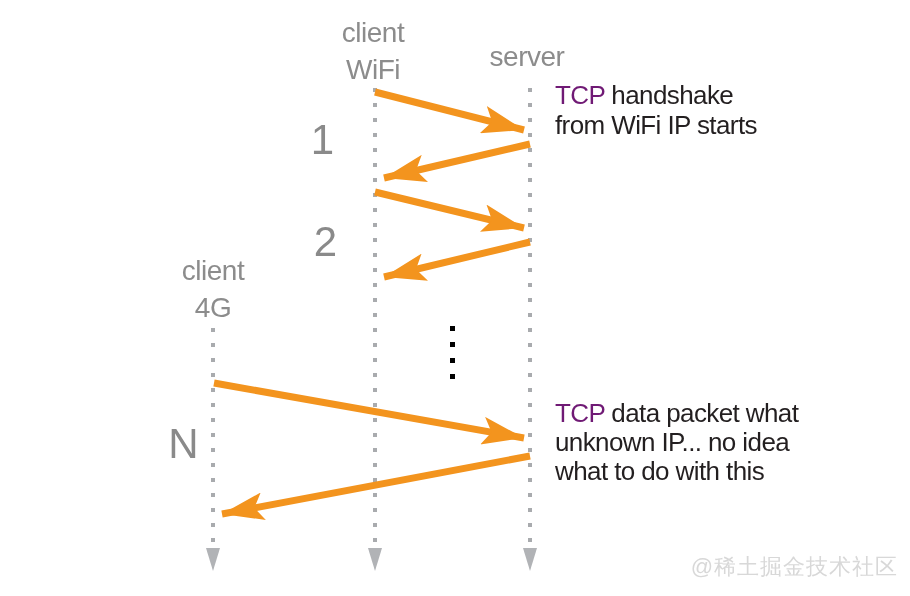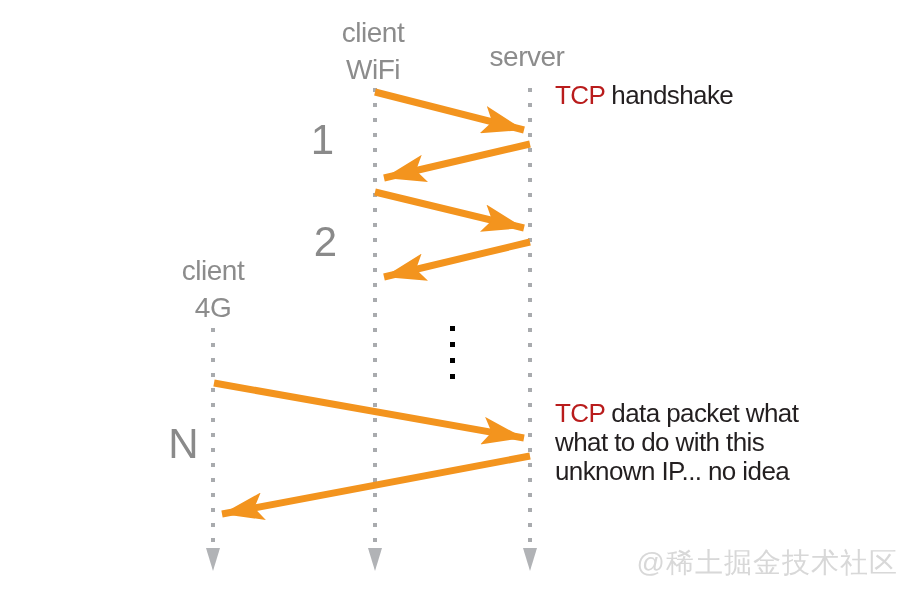"TCP" .annotation .hl { color: #b91c1c -> #701a75 }
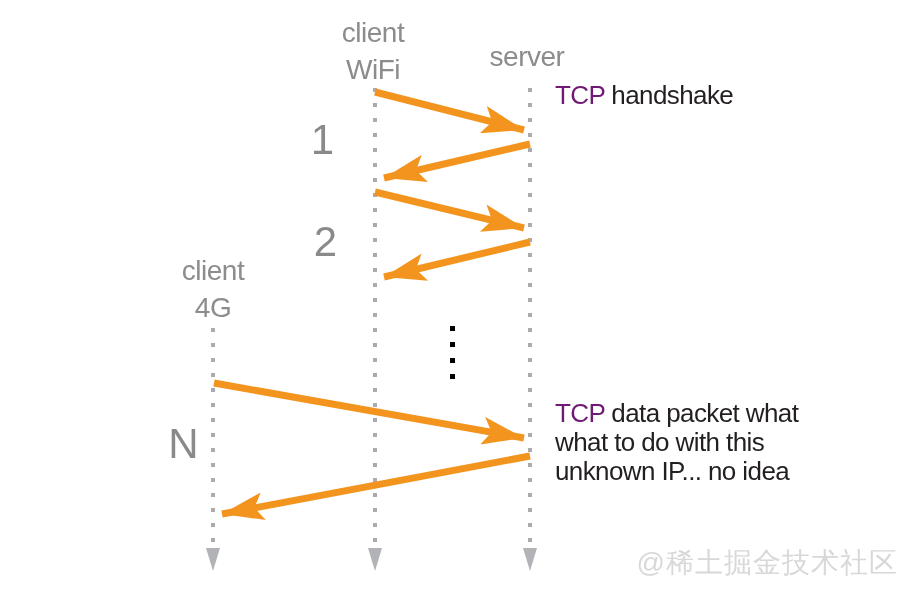"from WiFi IP starts" div { html: none -> <div>from WiFi IP starts</div> }
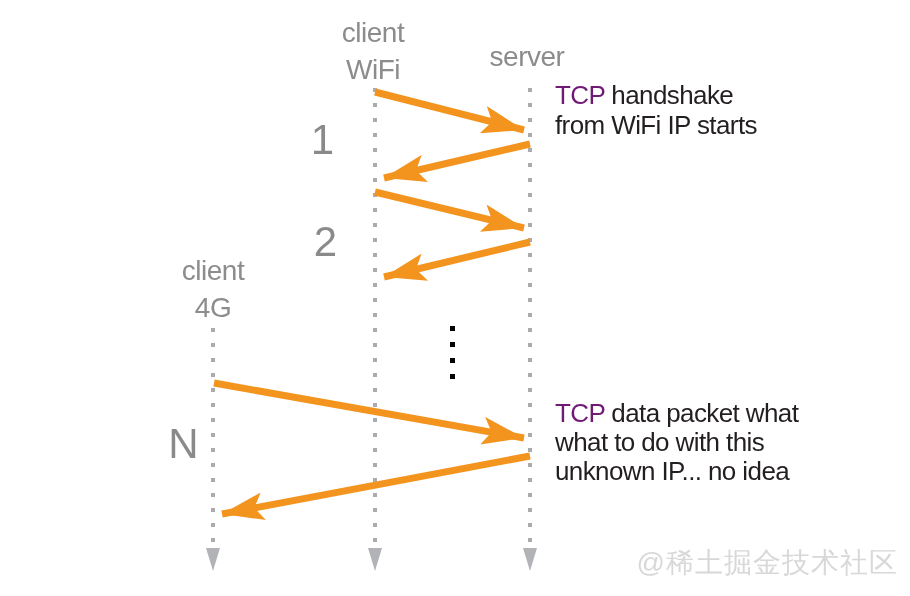"what to do with this" div { order: before "unknown IP... no idea" -> after "unknown IP... no idea" }
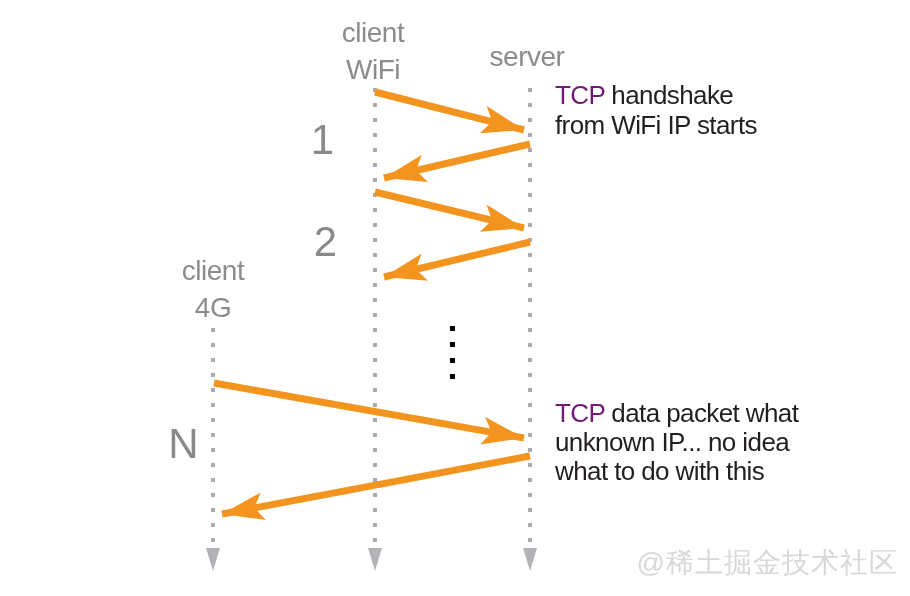"@稀土掘金技术社区" .watermark { font-size: 28px -> 22px }
